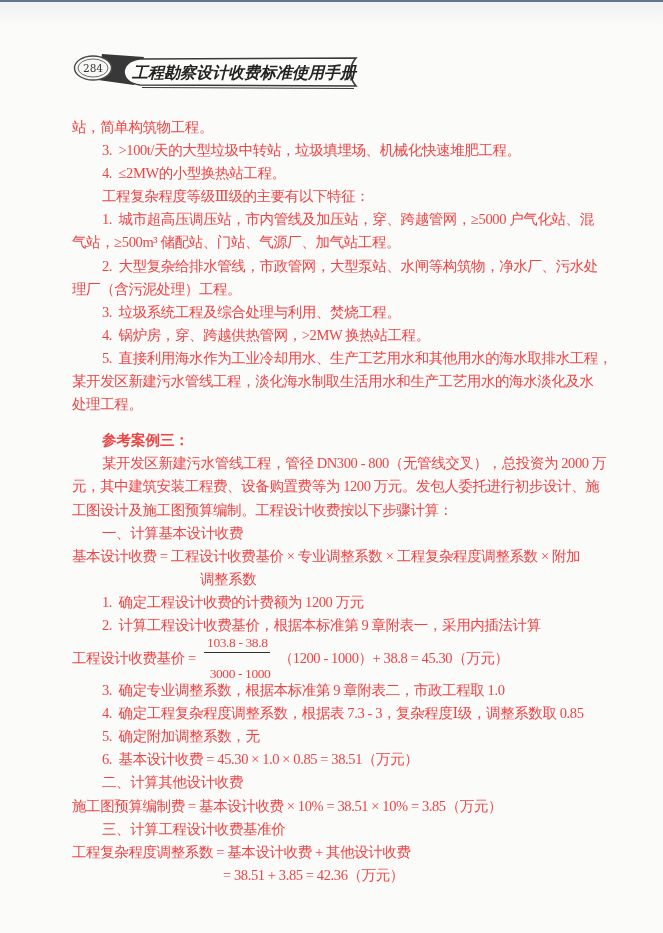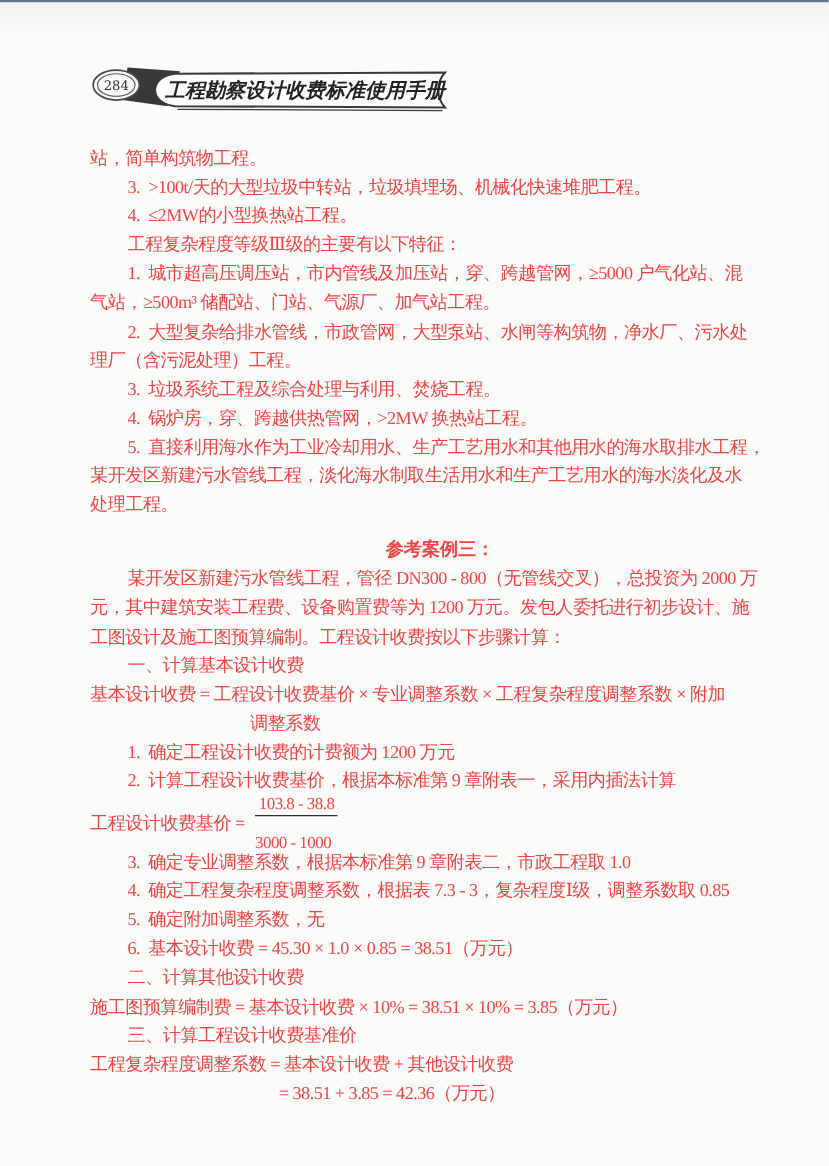"参考案例三：" .gap-top { text-align: center -> none }
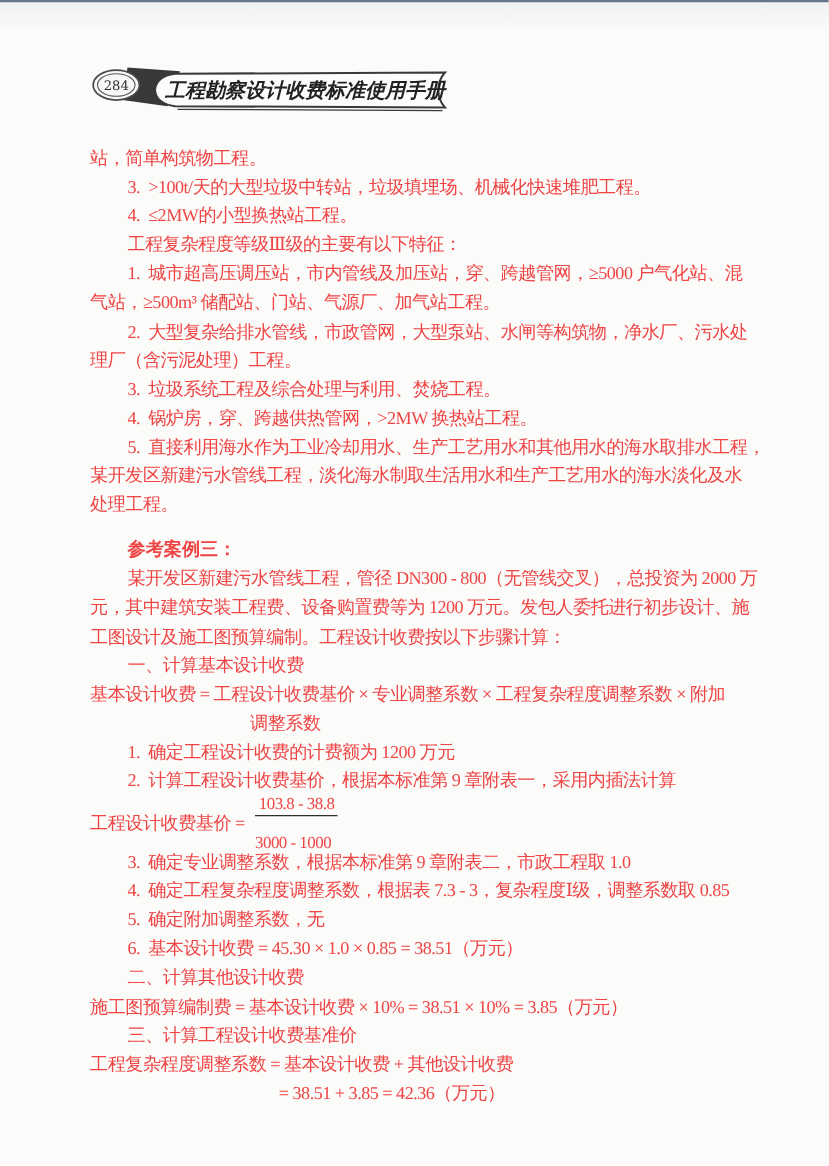"103.8 - 38.8" .frac { align-items: flex-start -> flex-end }
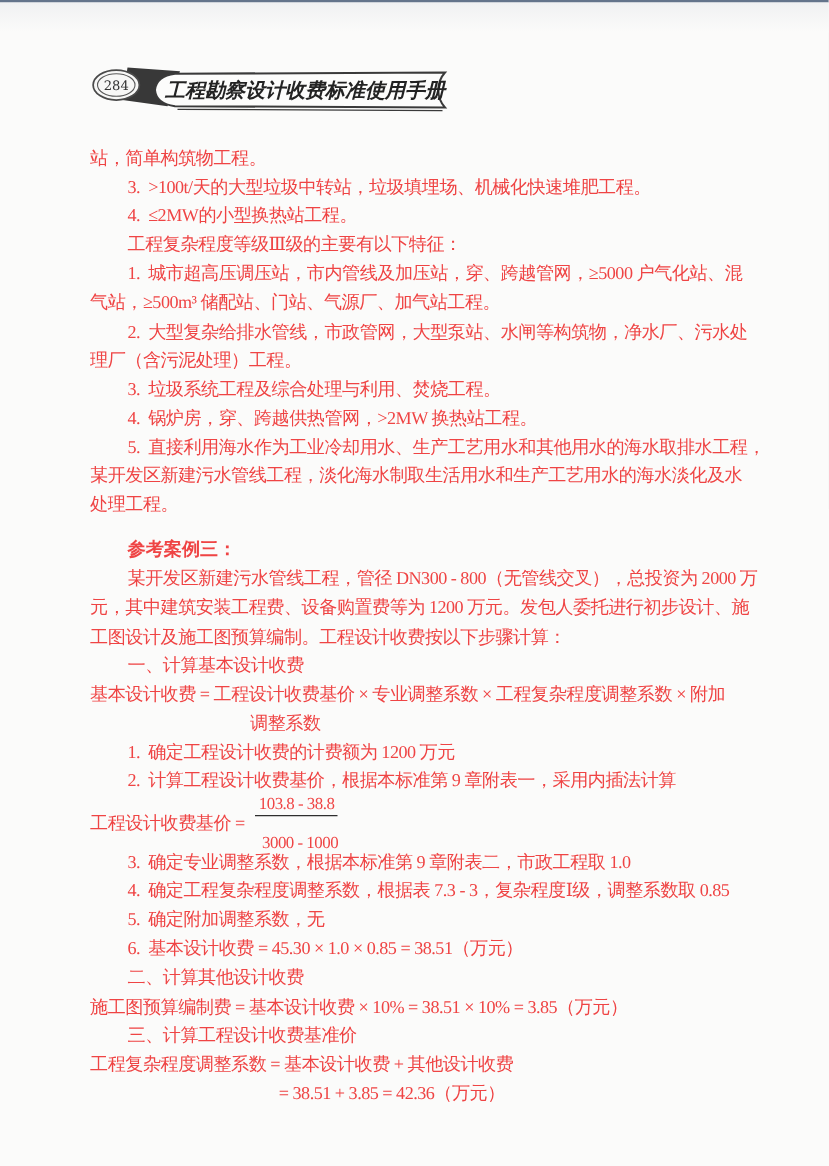"（1200 - 1000）+ 38.8 =" span { html: none -> <span> （1200 - 1000）+ 38.8 = 45.30（万元）</span> }
